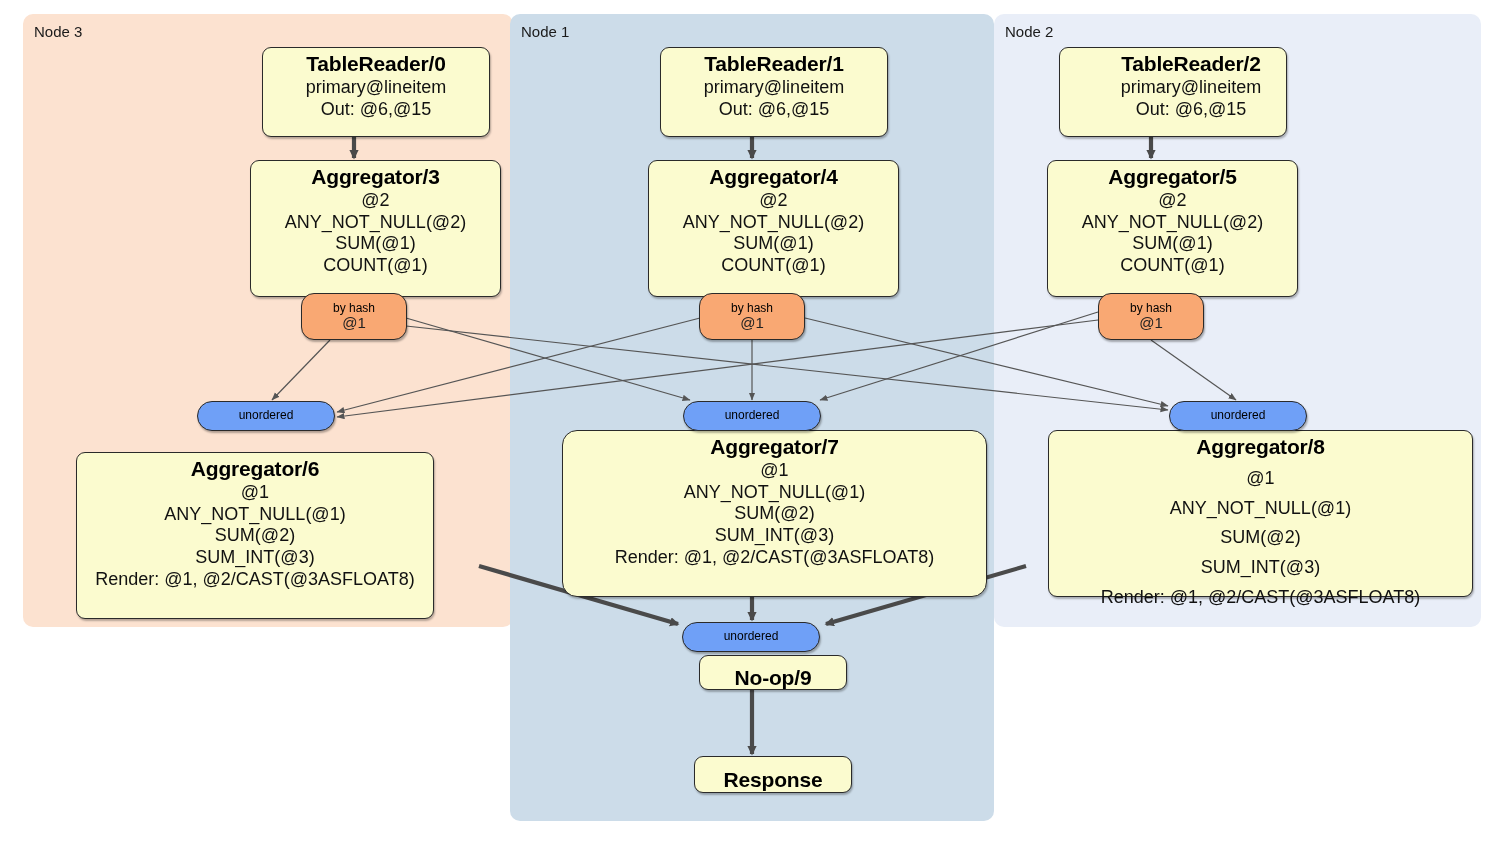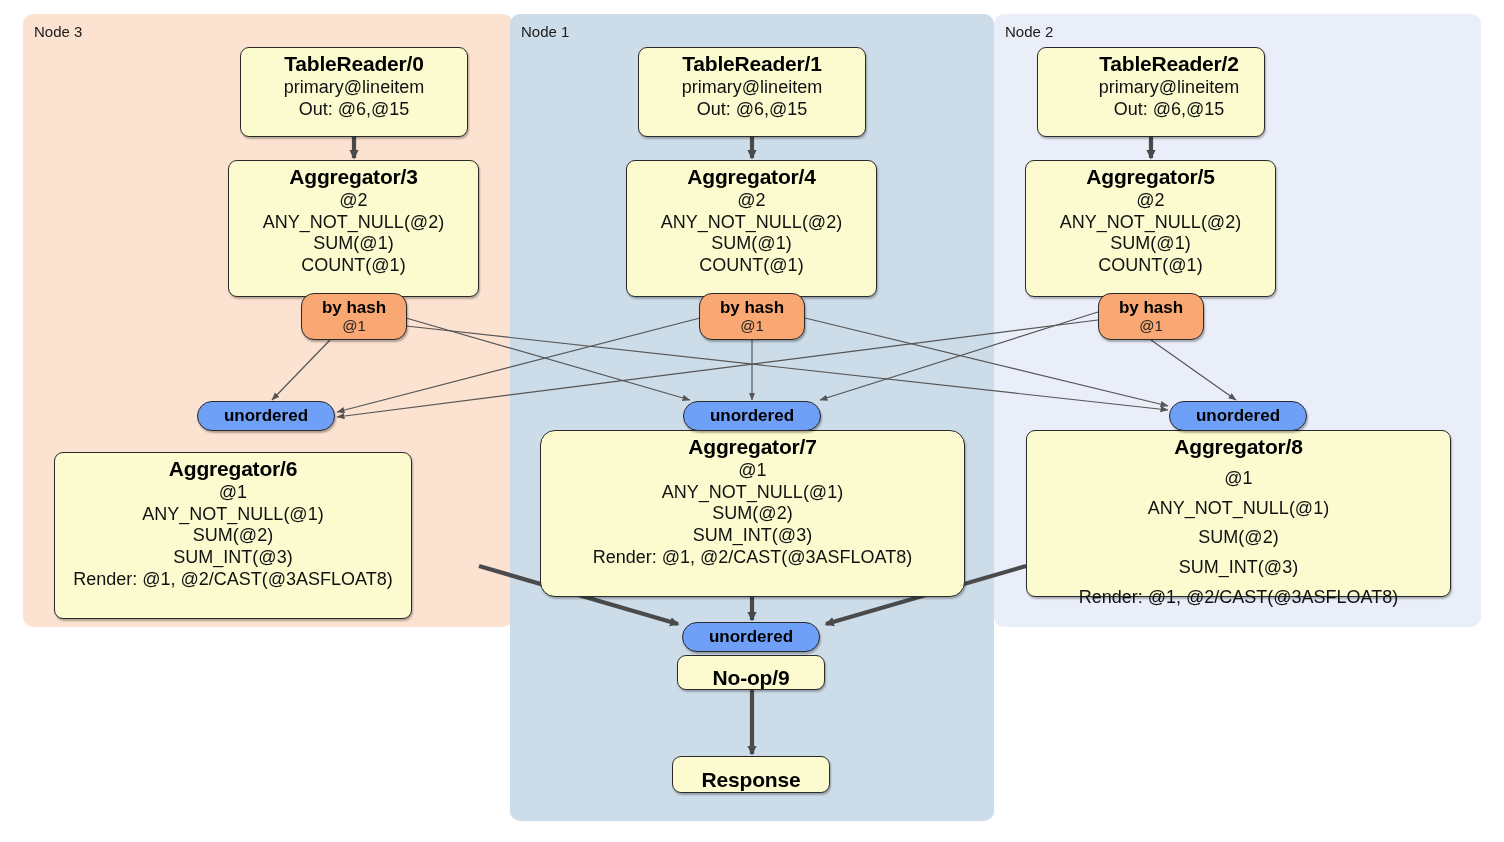"TableReader/0" .nodebox { margin-left: none -> 22px }
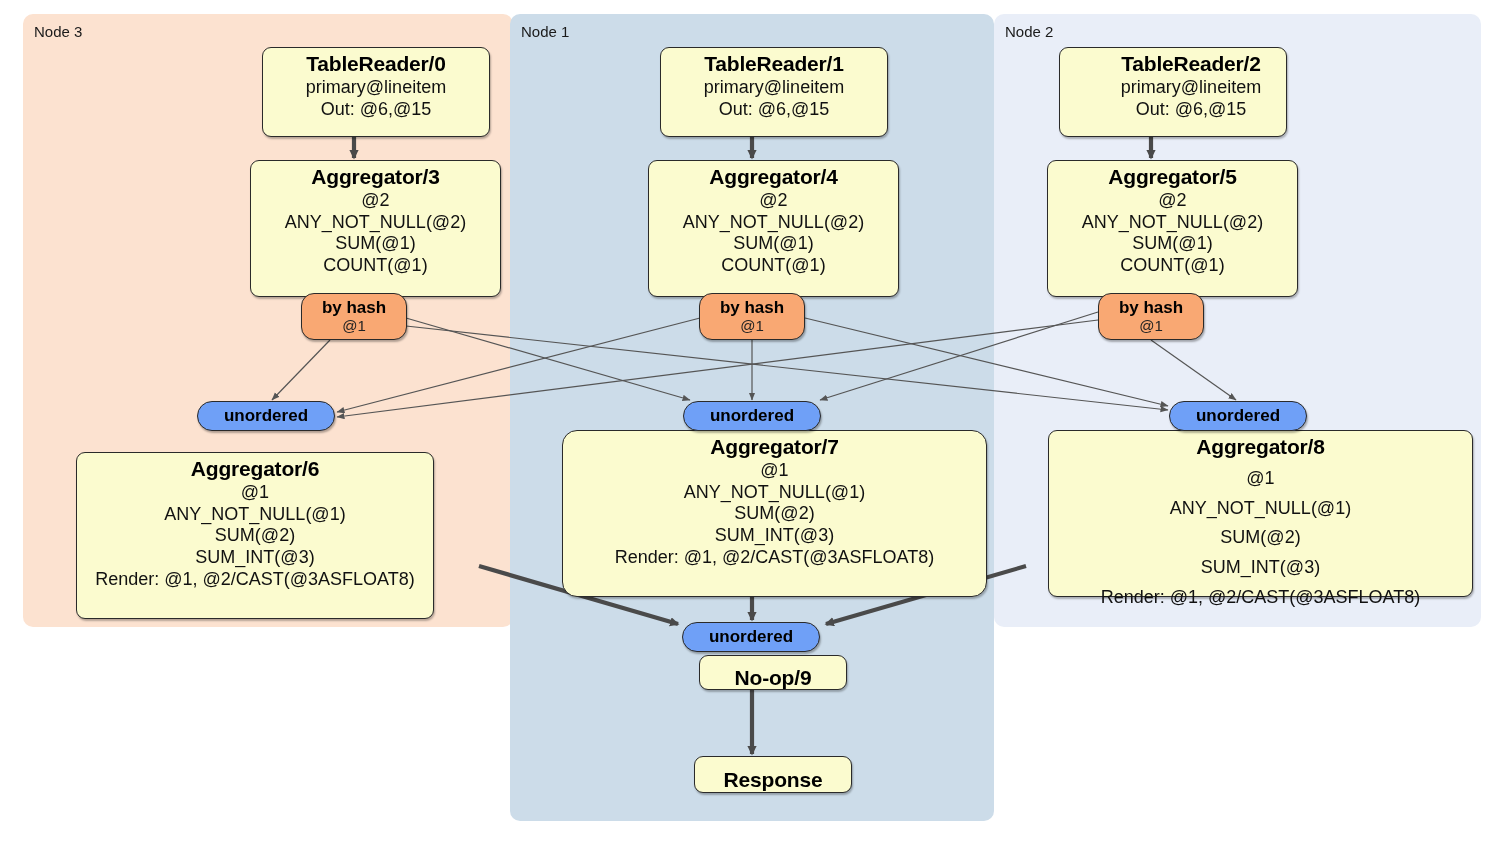"by hash" .pill .plabel { font-size: 17px -> 12px; font-weight: bold -> normal }
